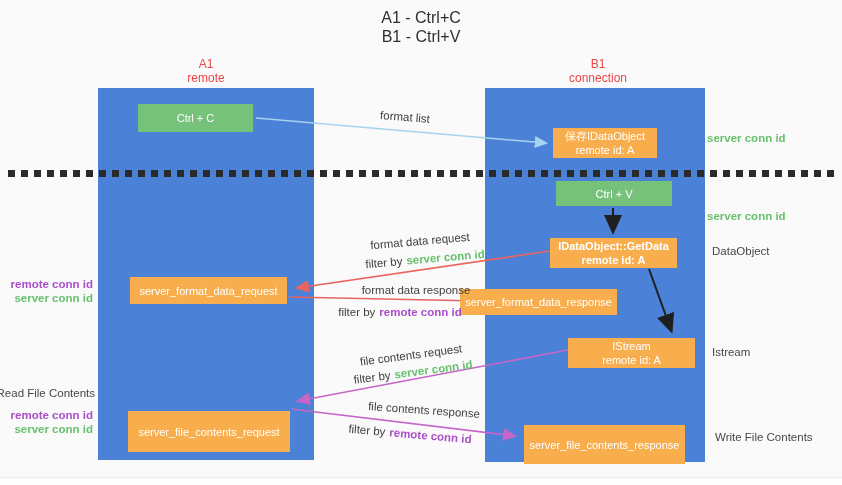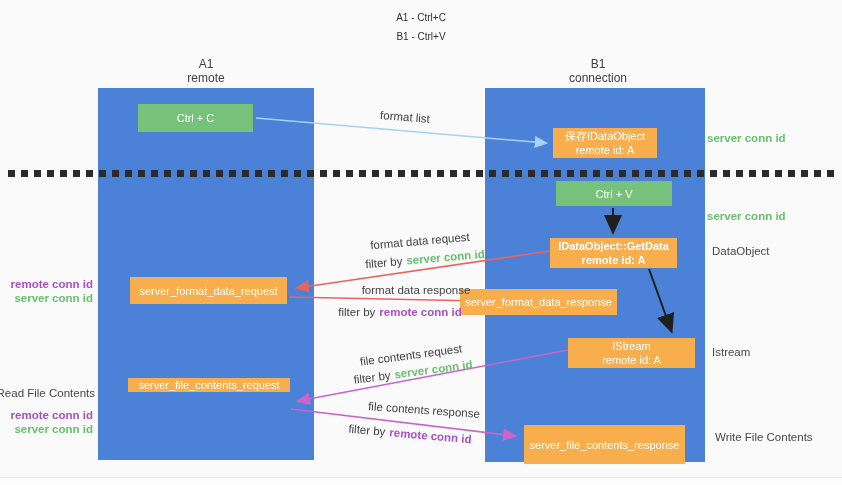"A1 - Ctrl+C" .title { font-size: 10px -> 16px }
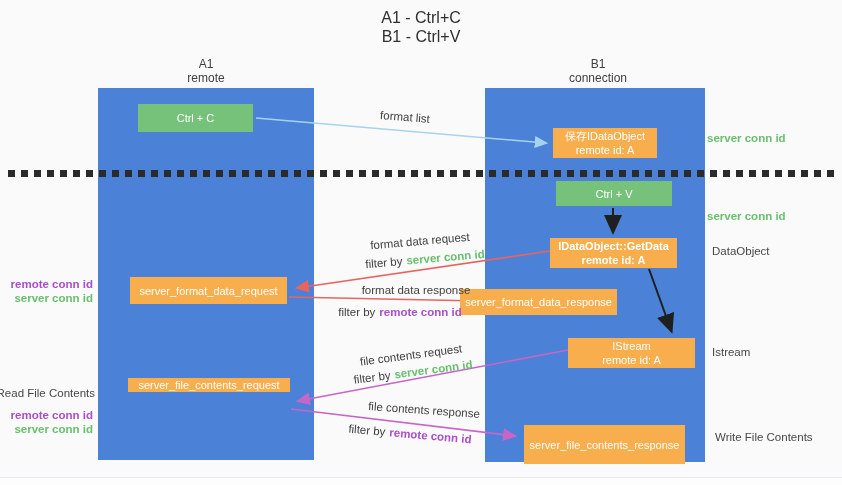"A1" .col-header { color: #404040 -> #ef4444 }
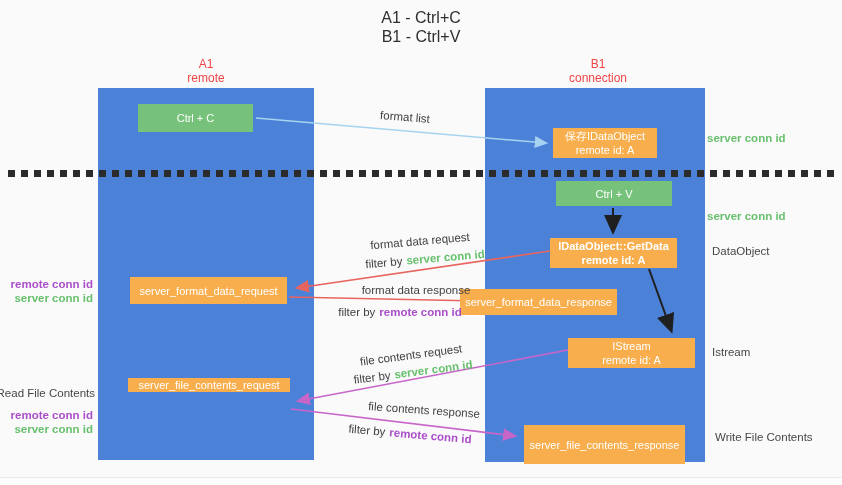"server_file_contents_request" div.node { height: 14px -> 41px; top: 378px -> 411px }
